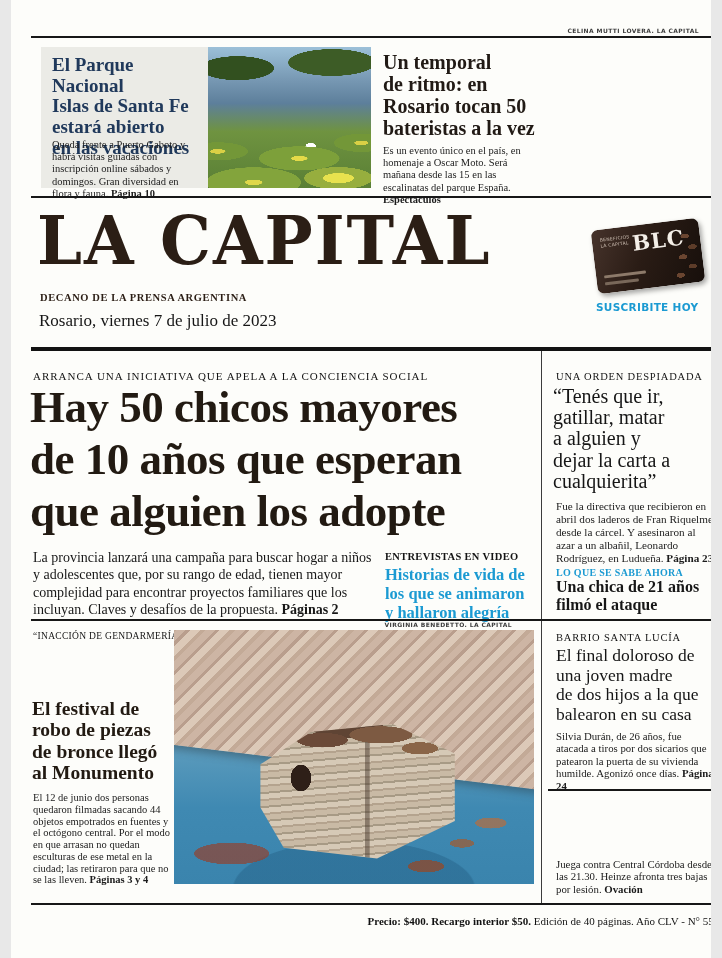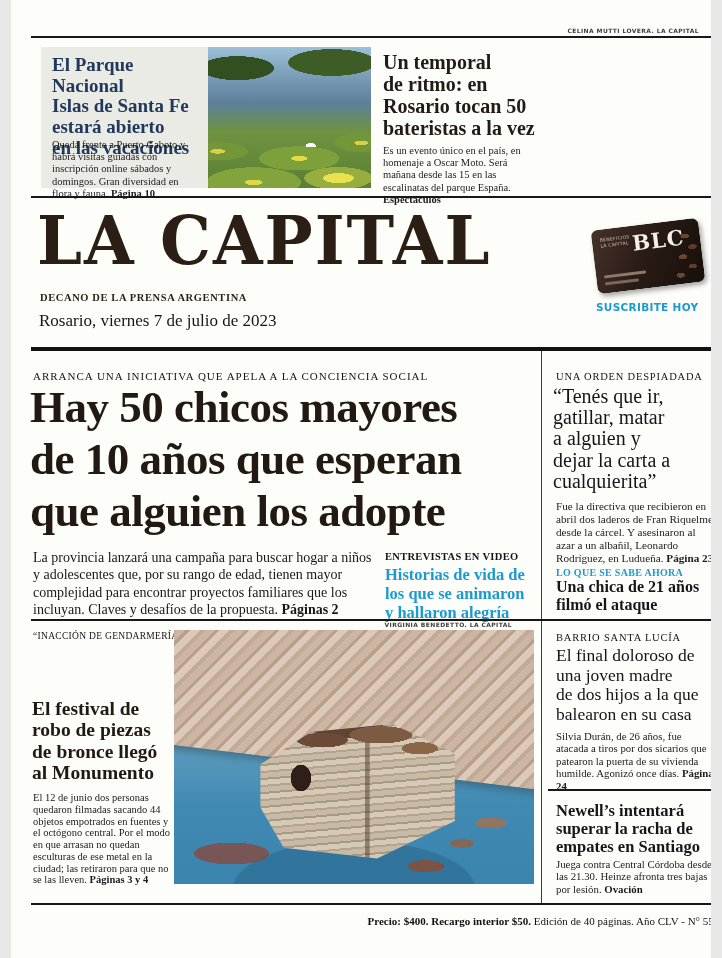"Newell’s intentará" div.abs { html: <div>Newell’s intentará superar la racha de empates en Santiago</div> -> none }
